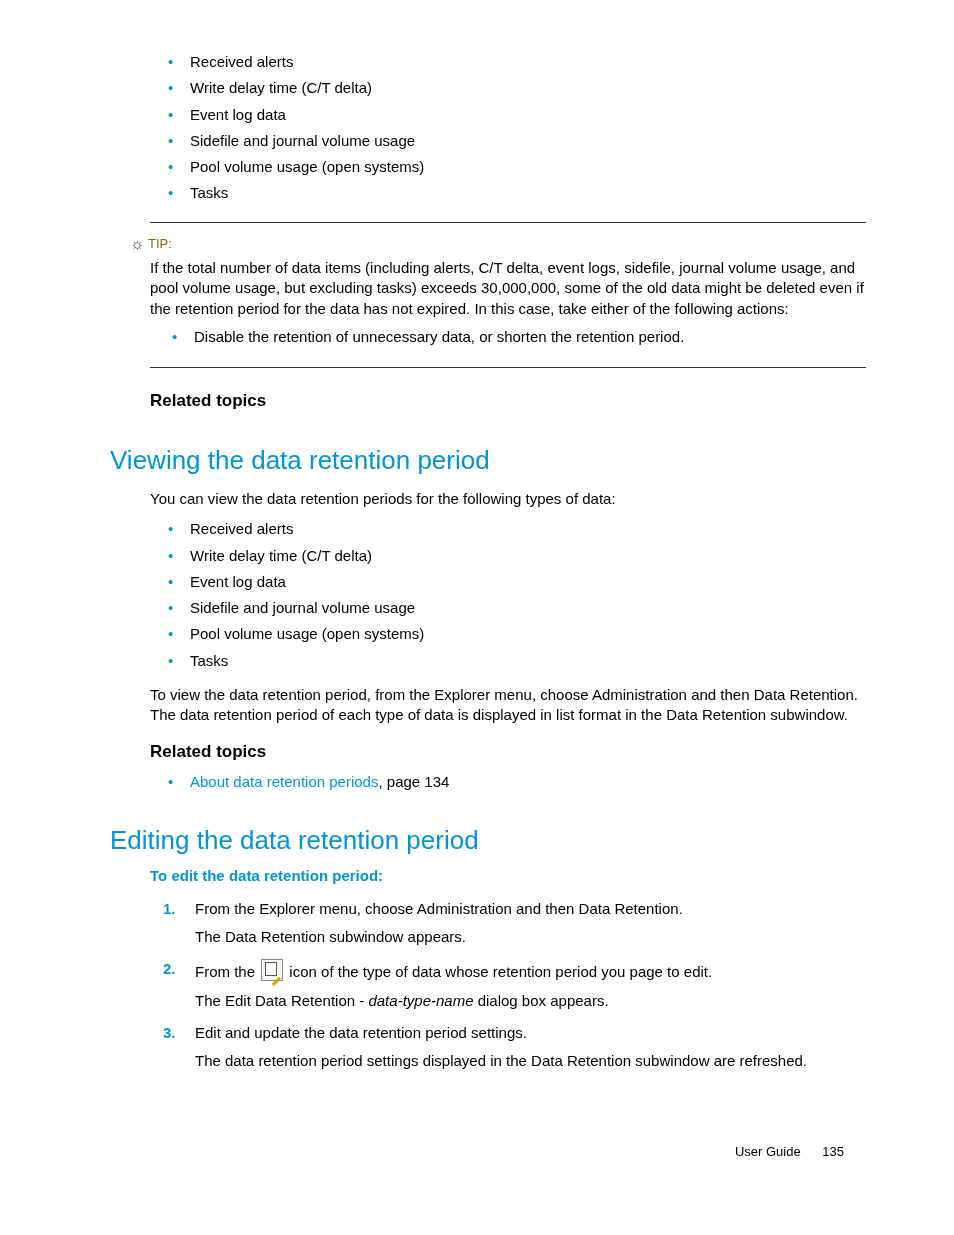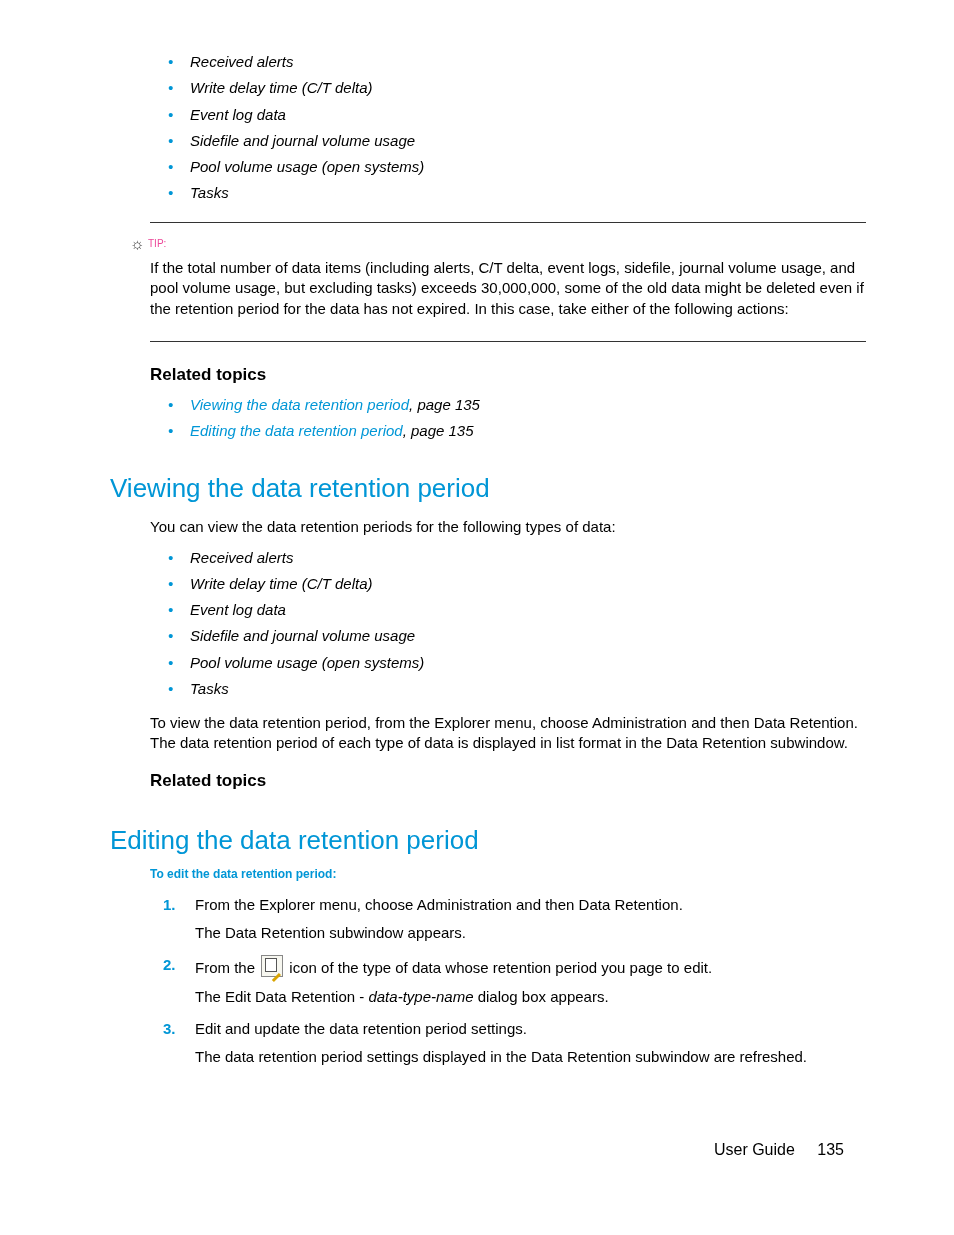"Received alerts" ul.bullets { font-style: italic -> none }
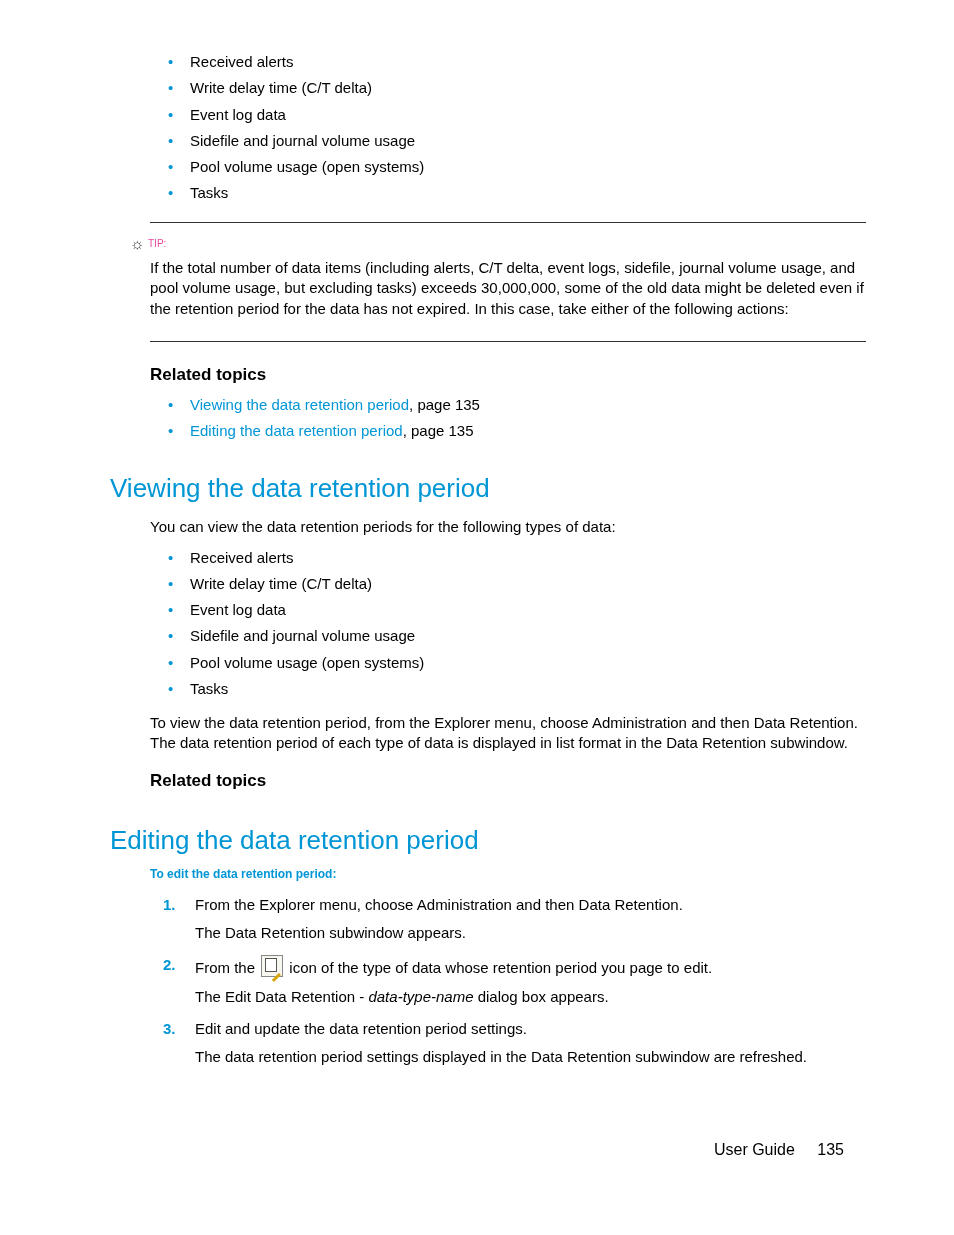"TIP:" .tip-label { color: #ec4899 -> #a16207; font-size: 10px -> 13px }
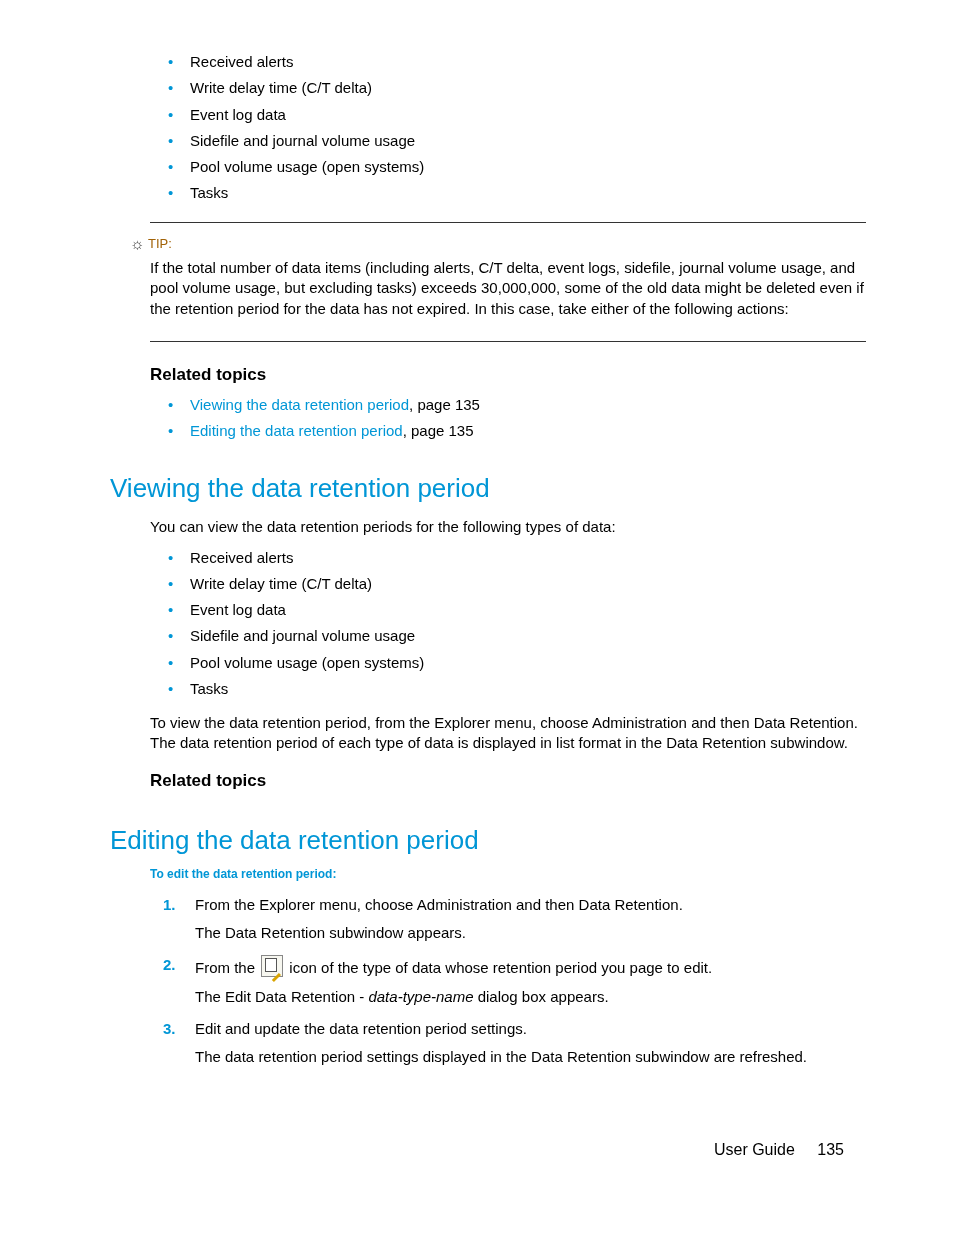"Disable the retention of unnecessary" li { html: none -> <li>Disable the retention of unnecessary data, or shorten the retention period.</li> }
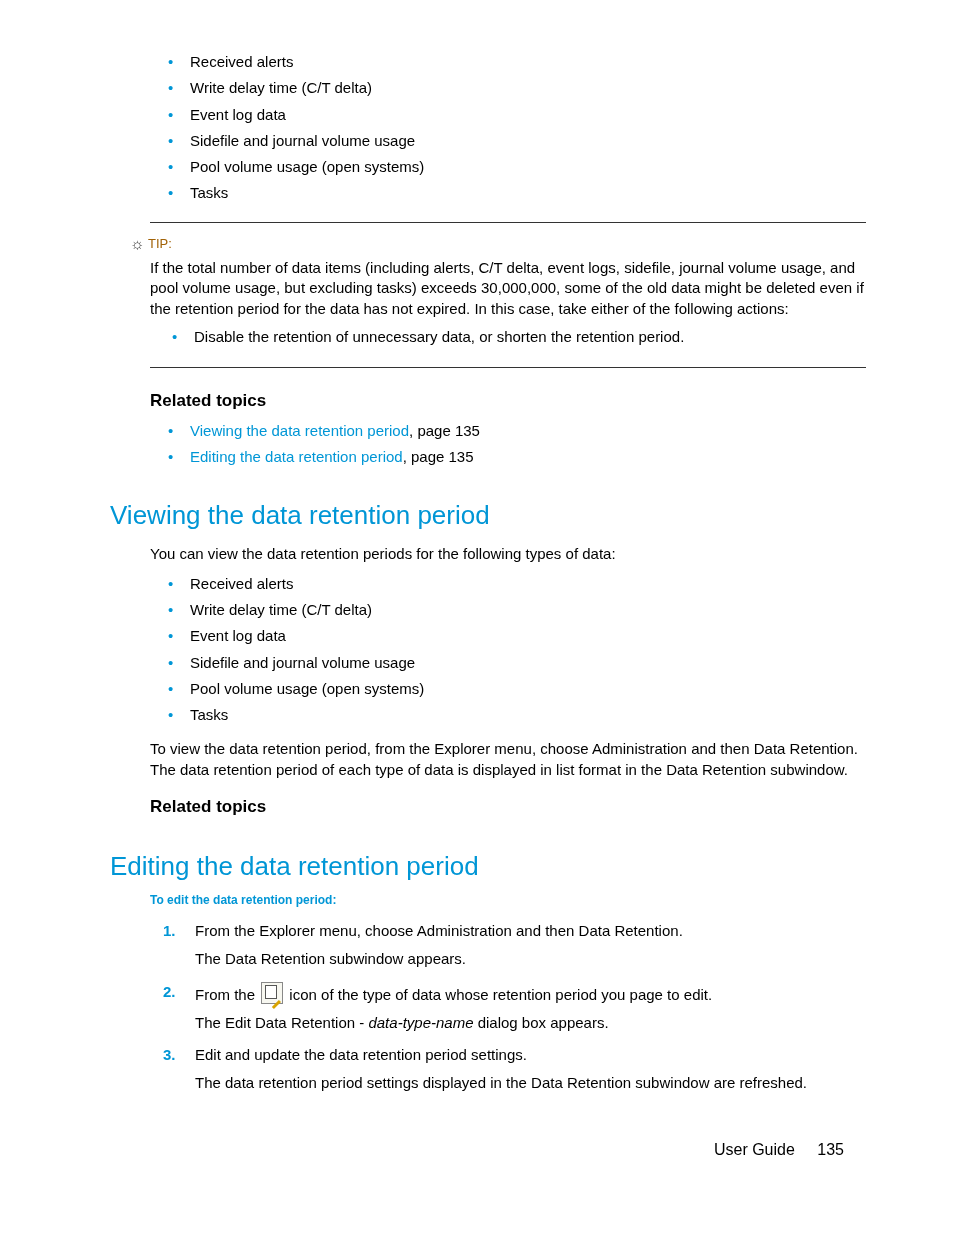"Viewing the data retention period," ul.bullets { html: <ul> <li> <a>Viewing the data retention period</a><span>, page 135</span> </li> <li> <a>Editing the data retention period</a><span>, page 135</span> </li> </ul> -> none }
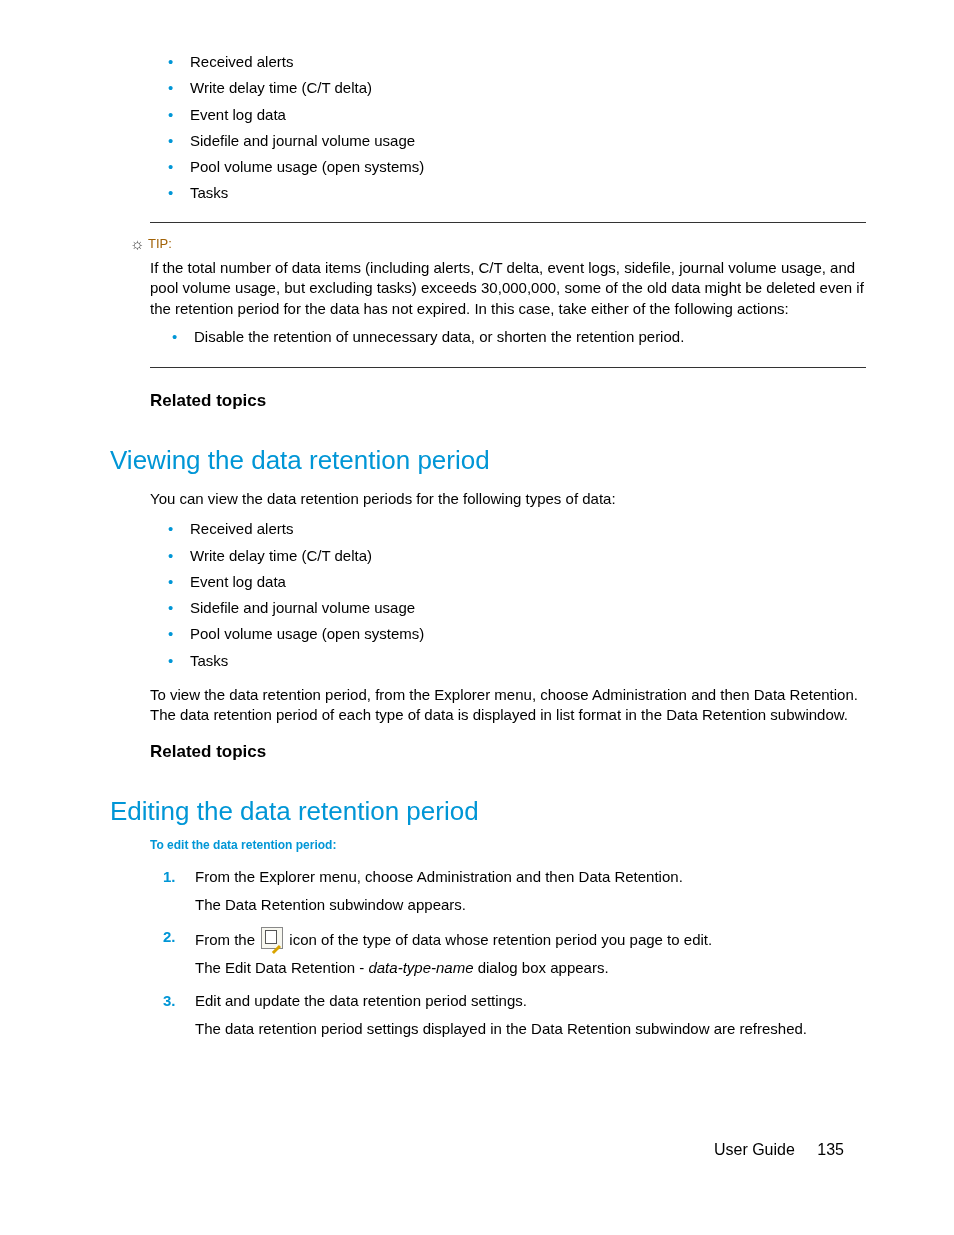"About data retention periods, page" ul.bullets { html: none -> <ul> <li> <a>About data retention periods</a><span>, page 134</span> </li> </ul> }
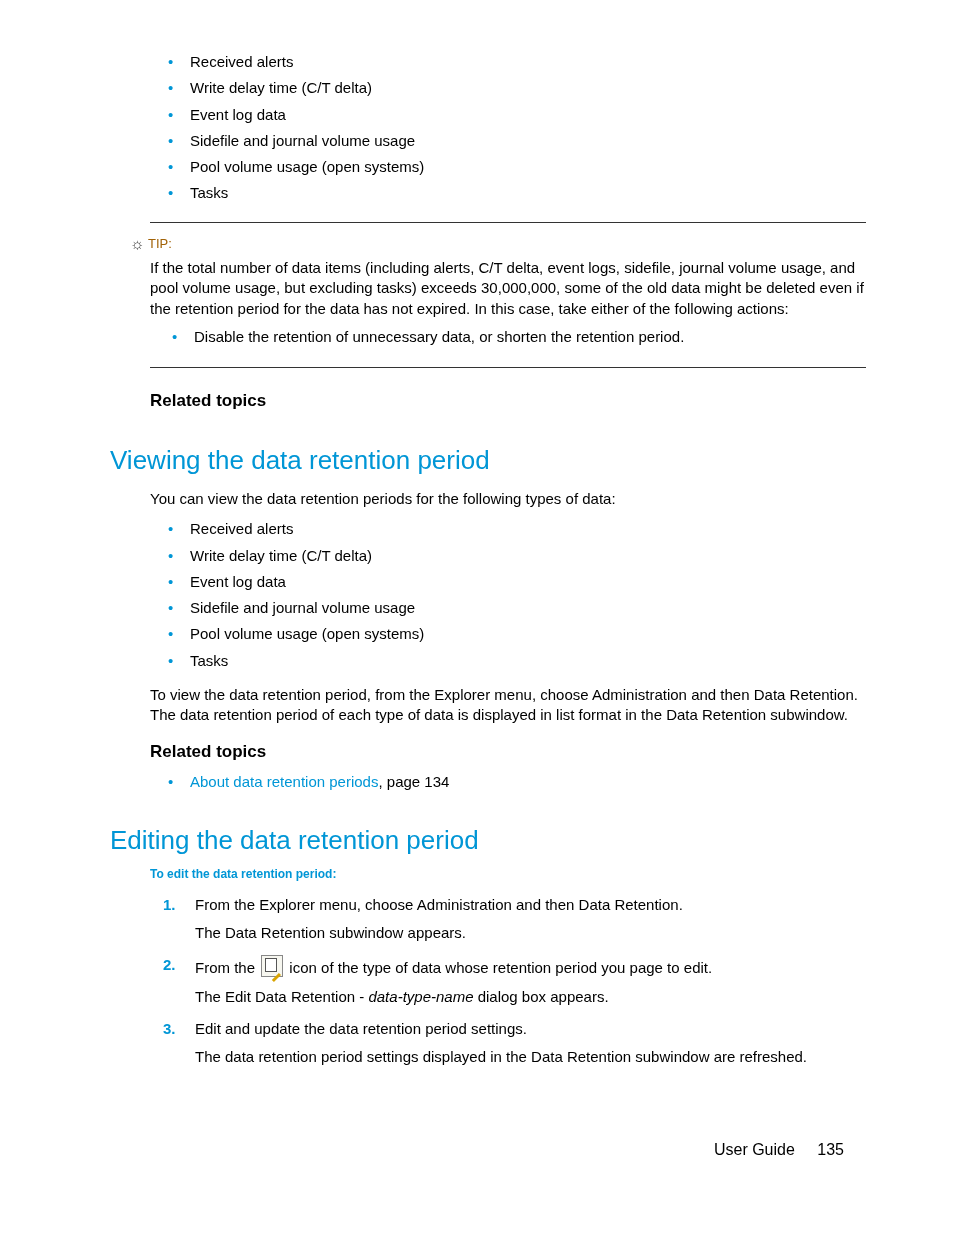"To edit the data retention" .color-lead { font-size: 12px -> 15px }
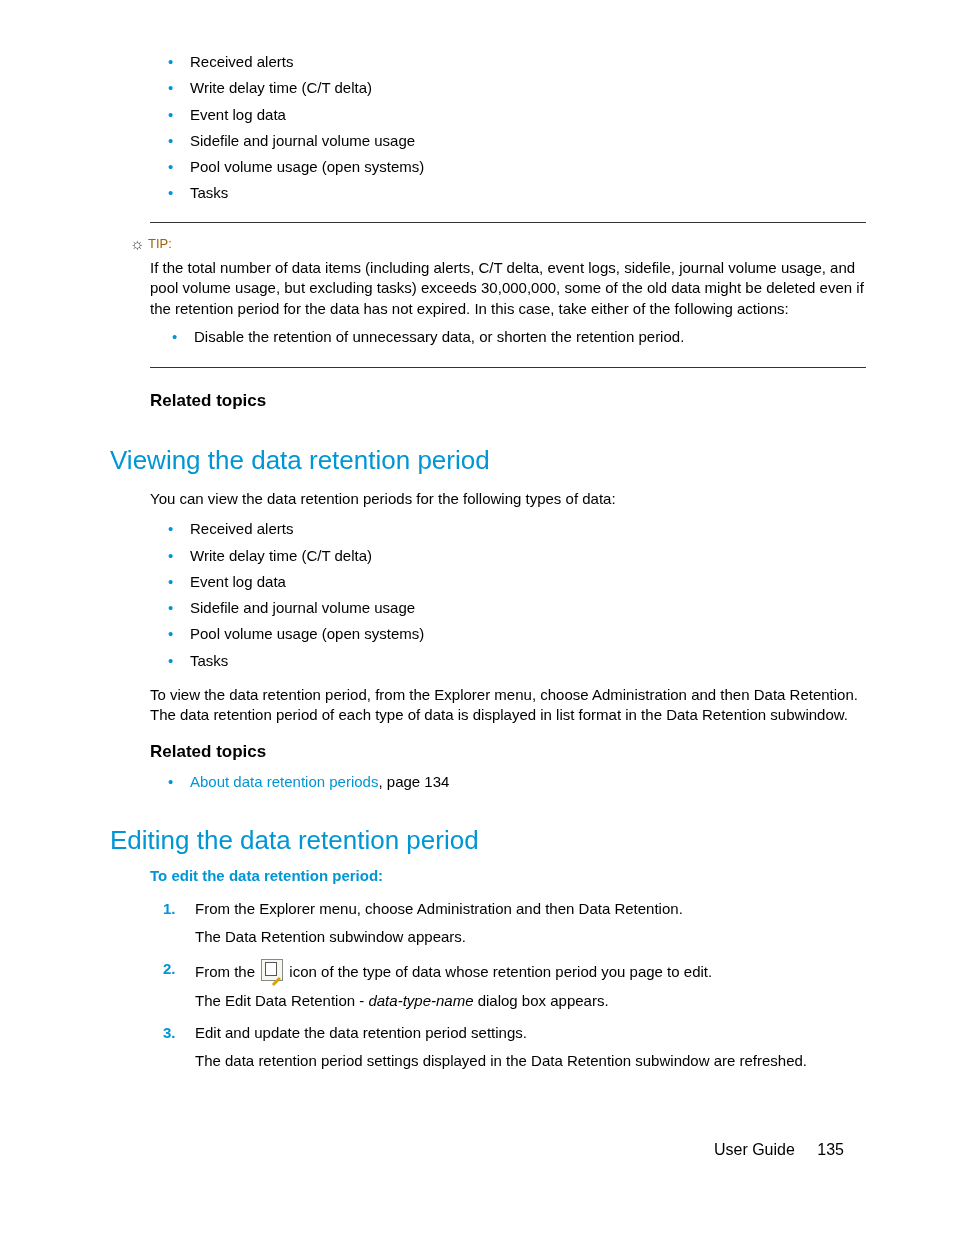"User Guide 135" .footer { font-size: 16px -> 13px }
